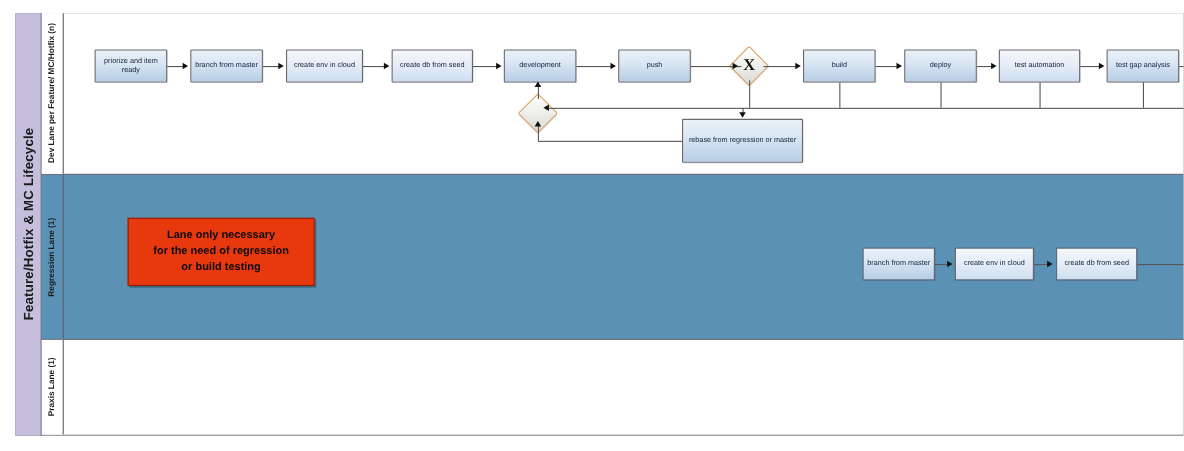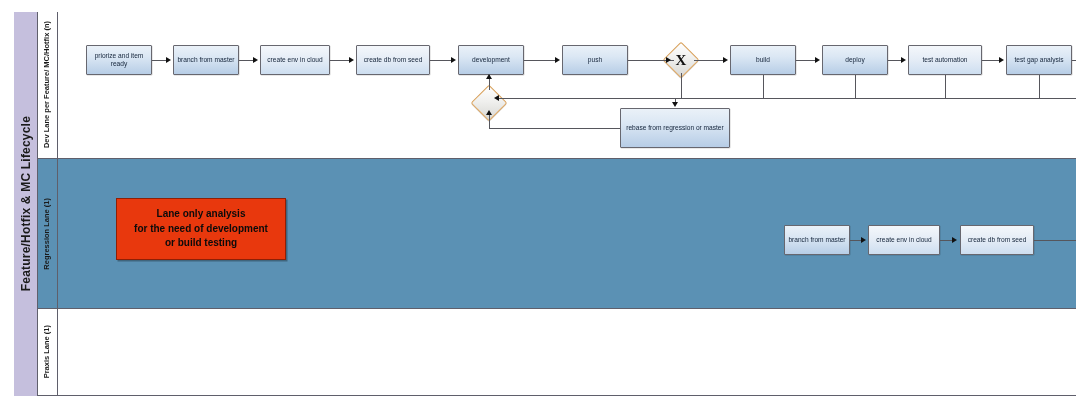"Lane only analysis" div { text: analysis -> necessary }
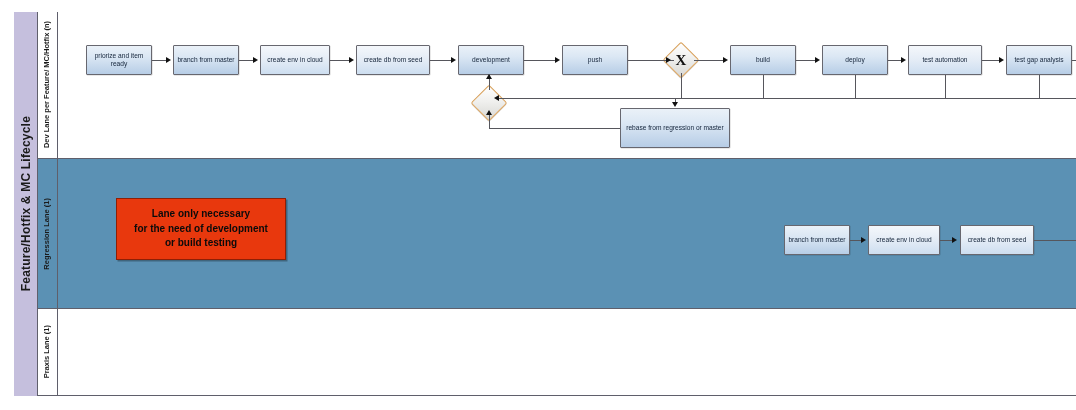"for the need of development" div { text: development -> regression }
